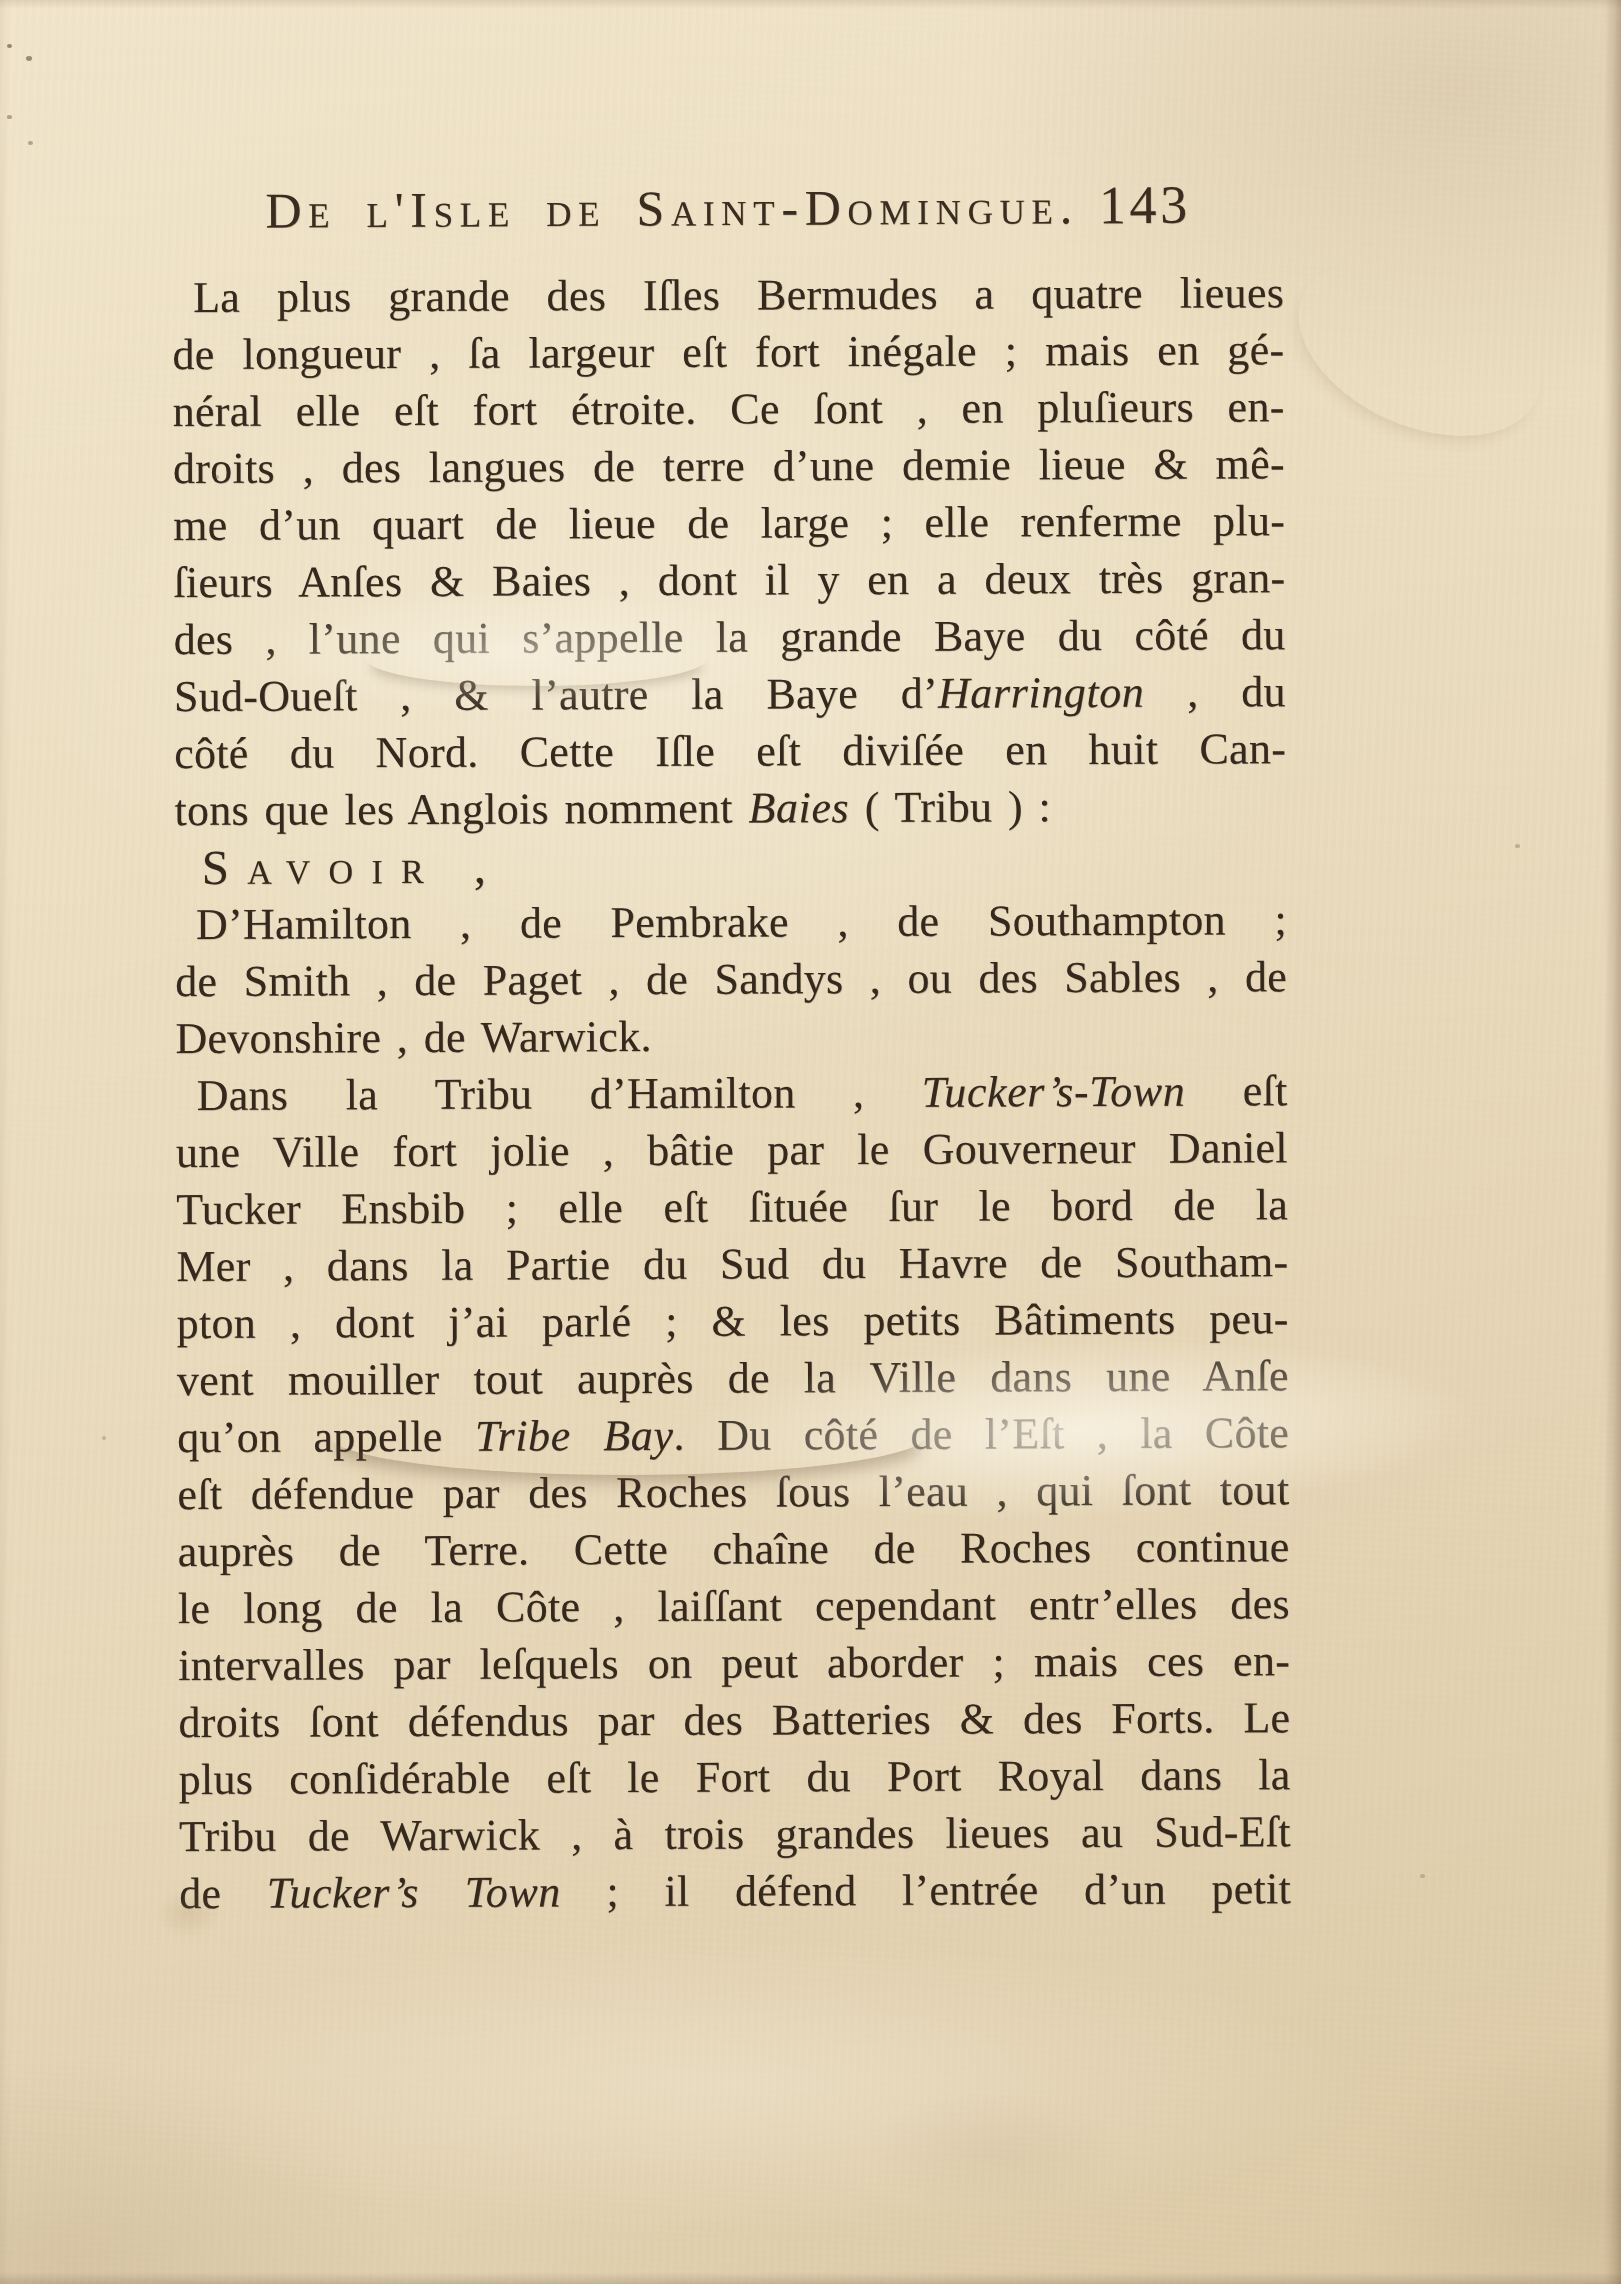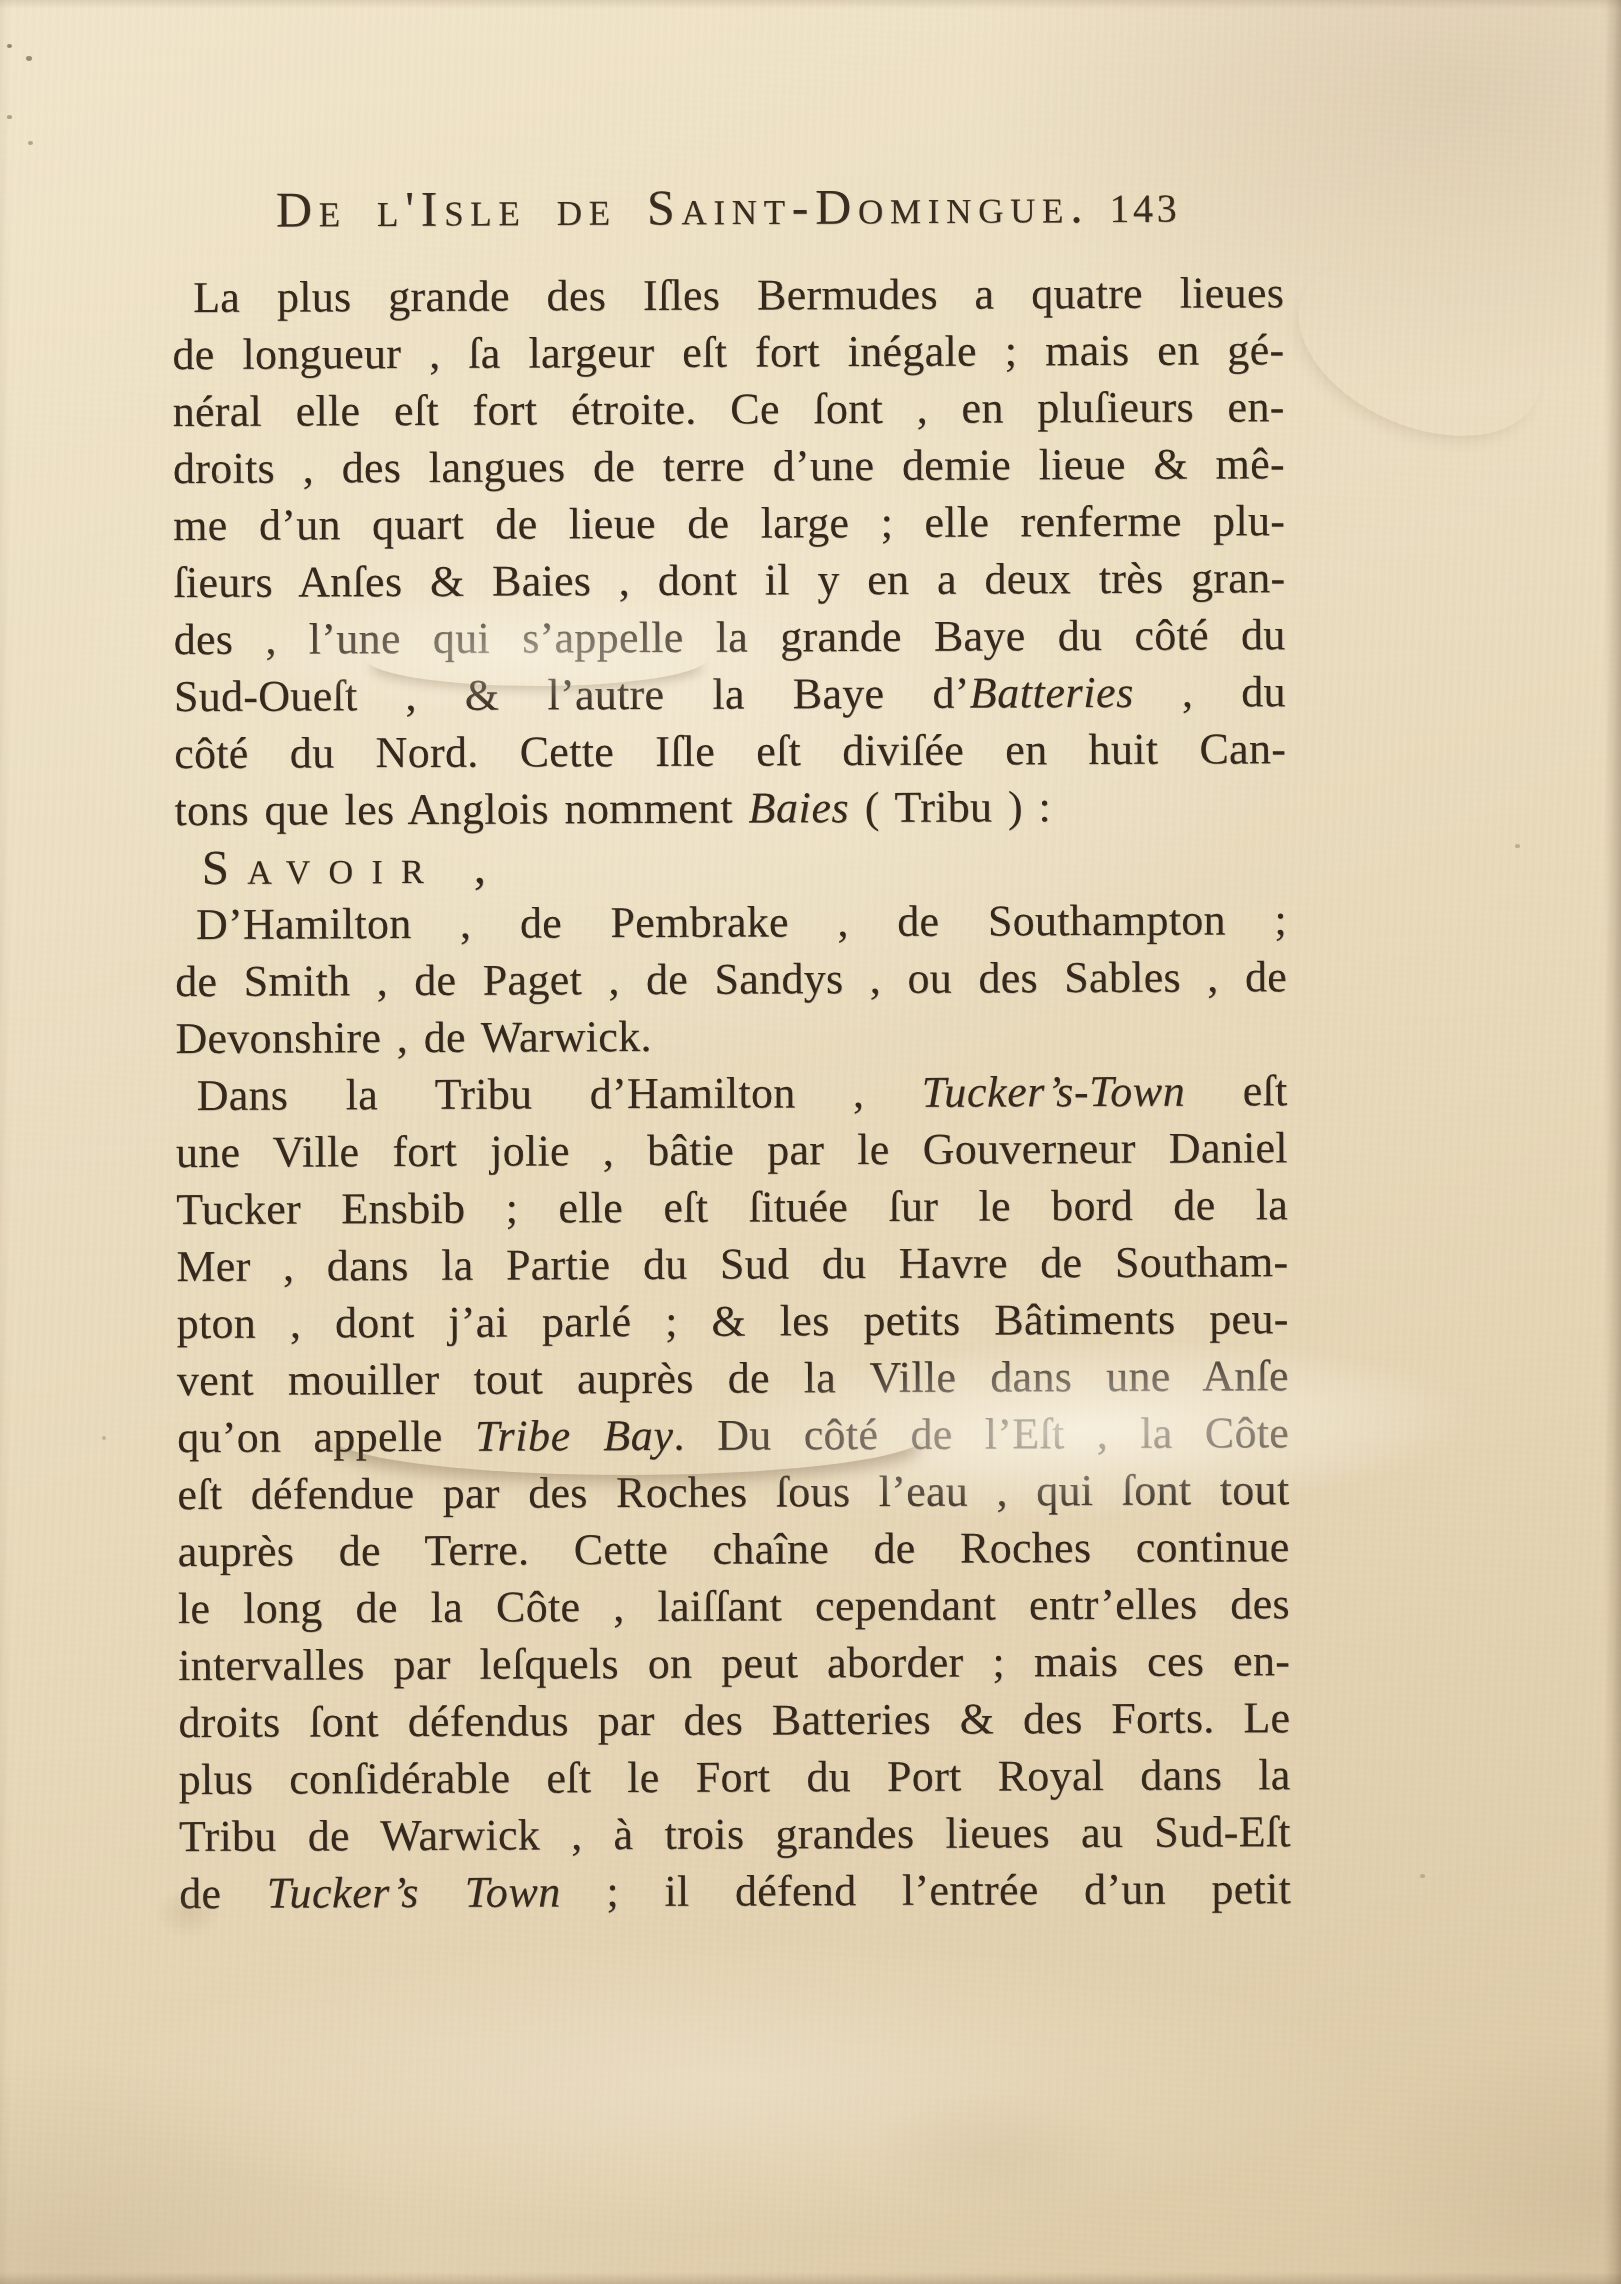"143" .page-number { font-size: 40px -> 54px }
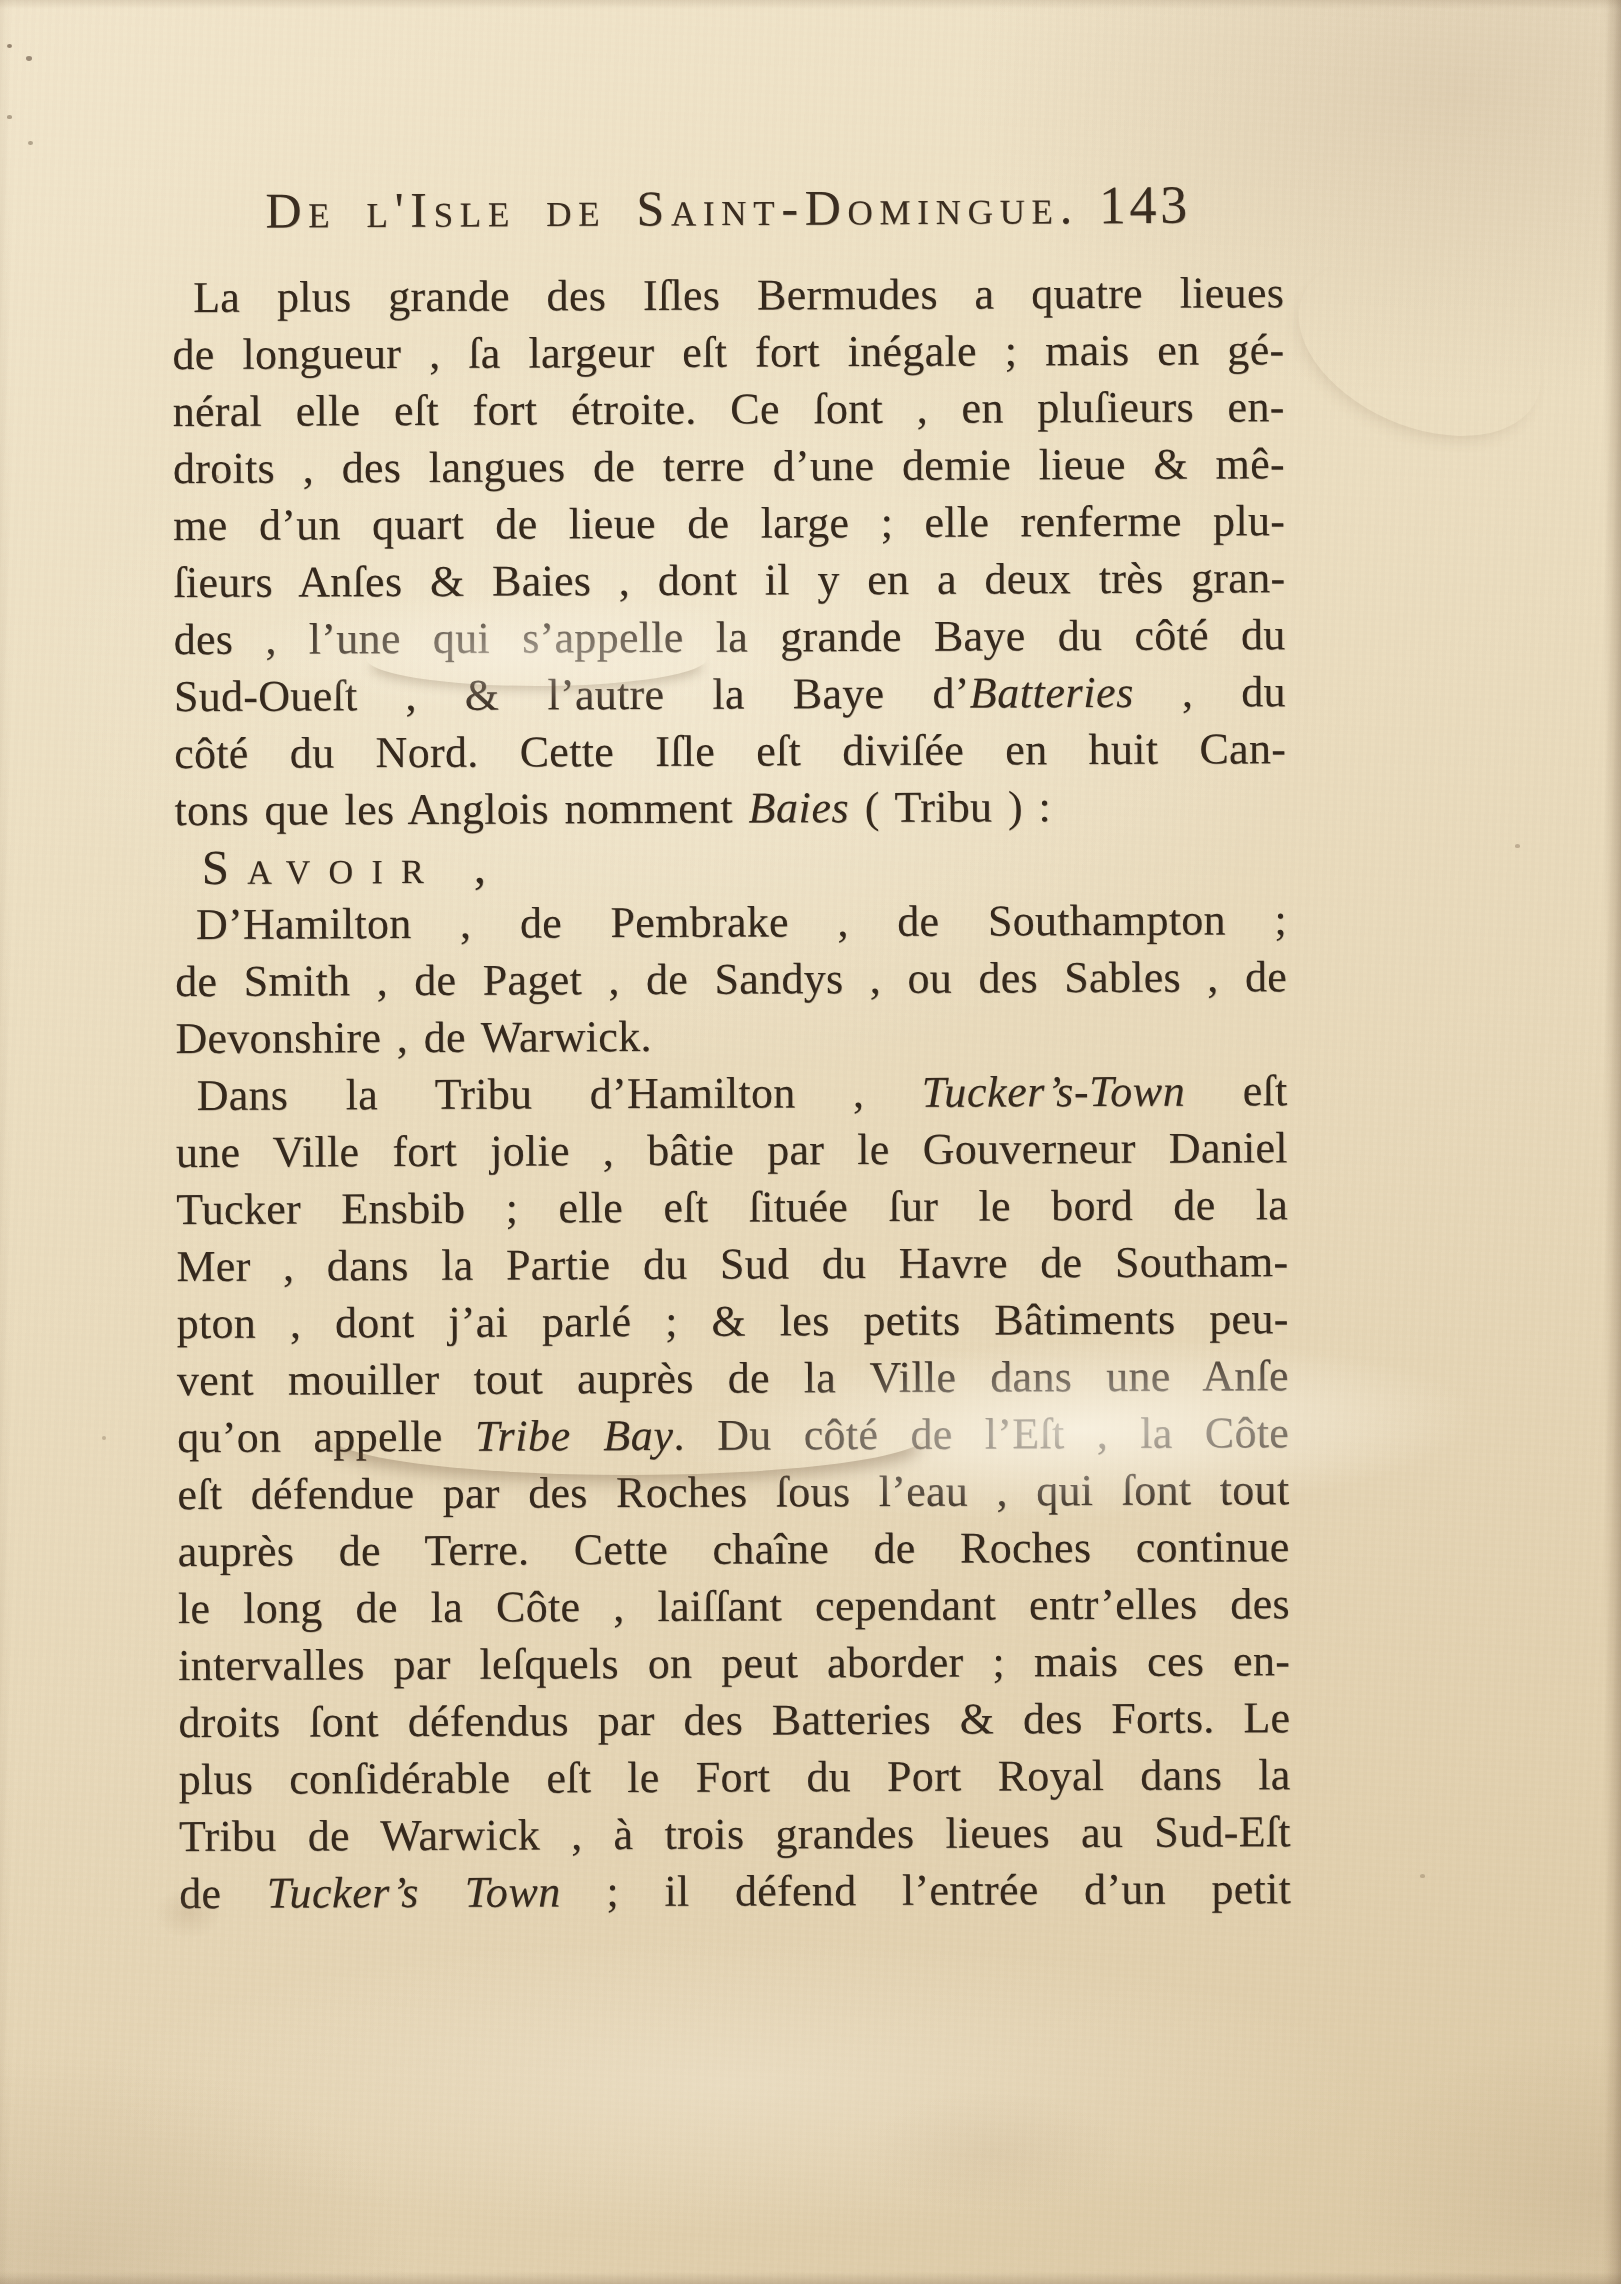"Batteries" span.it { text: Batteries -> Harrington }
